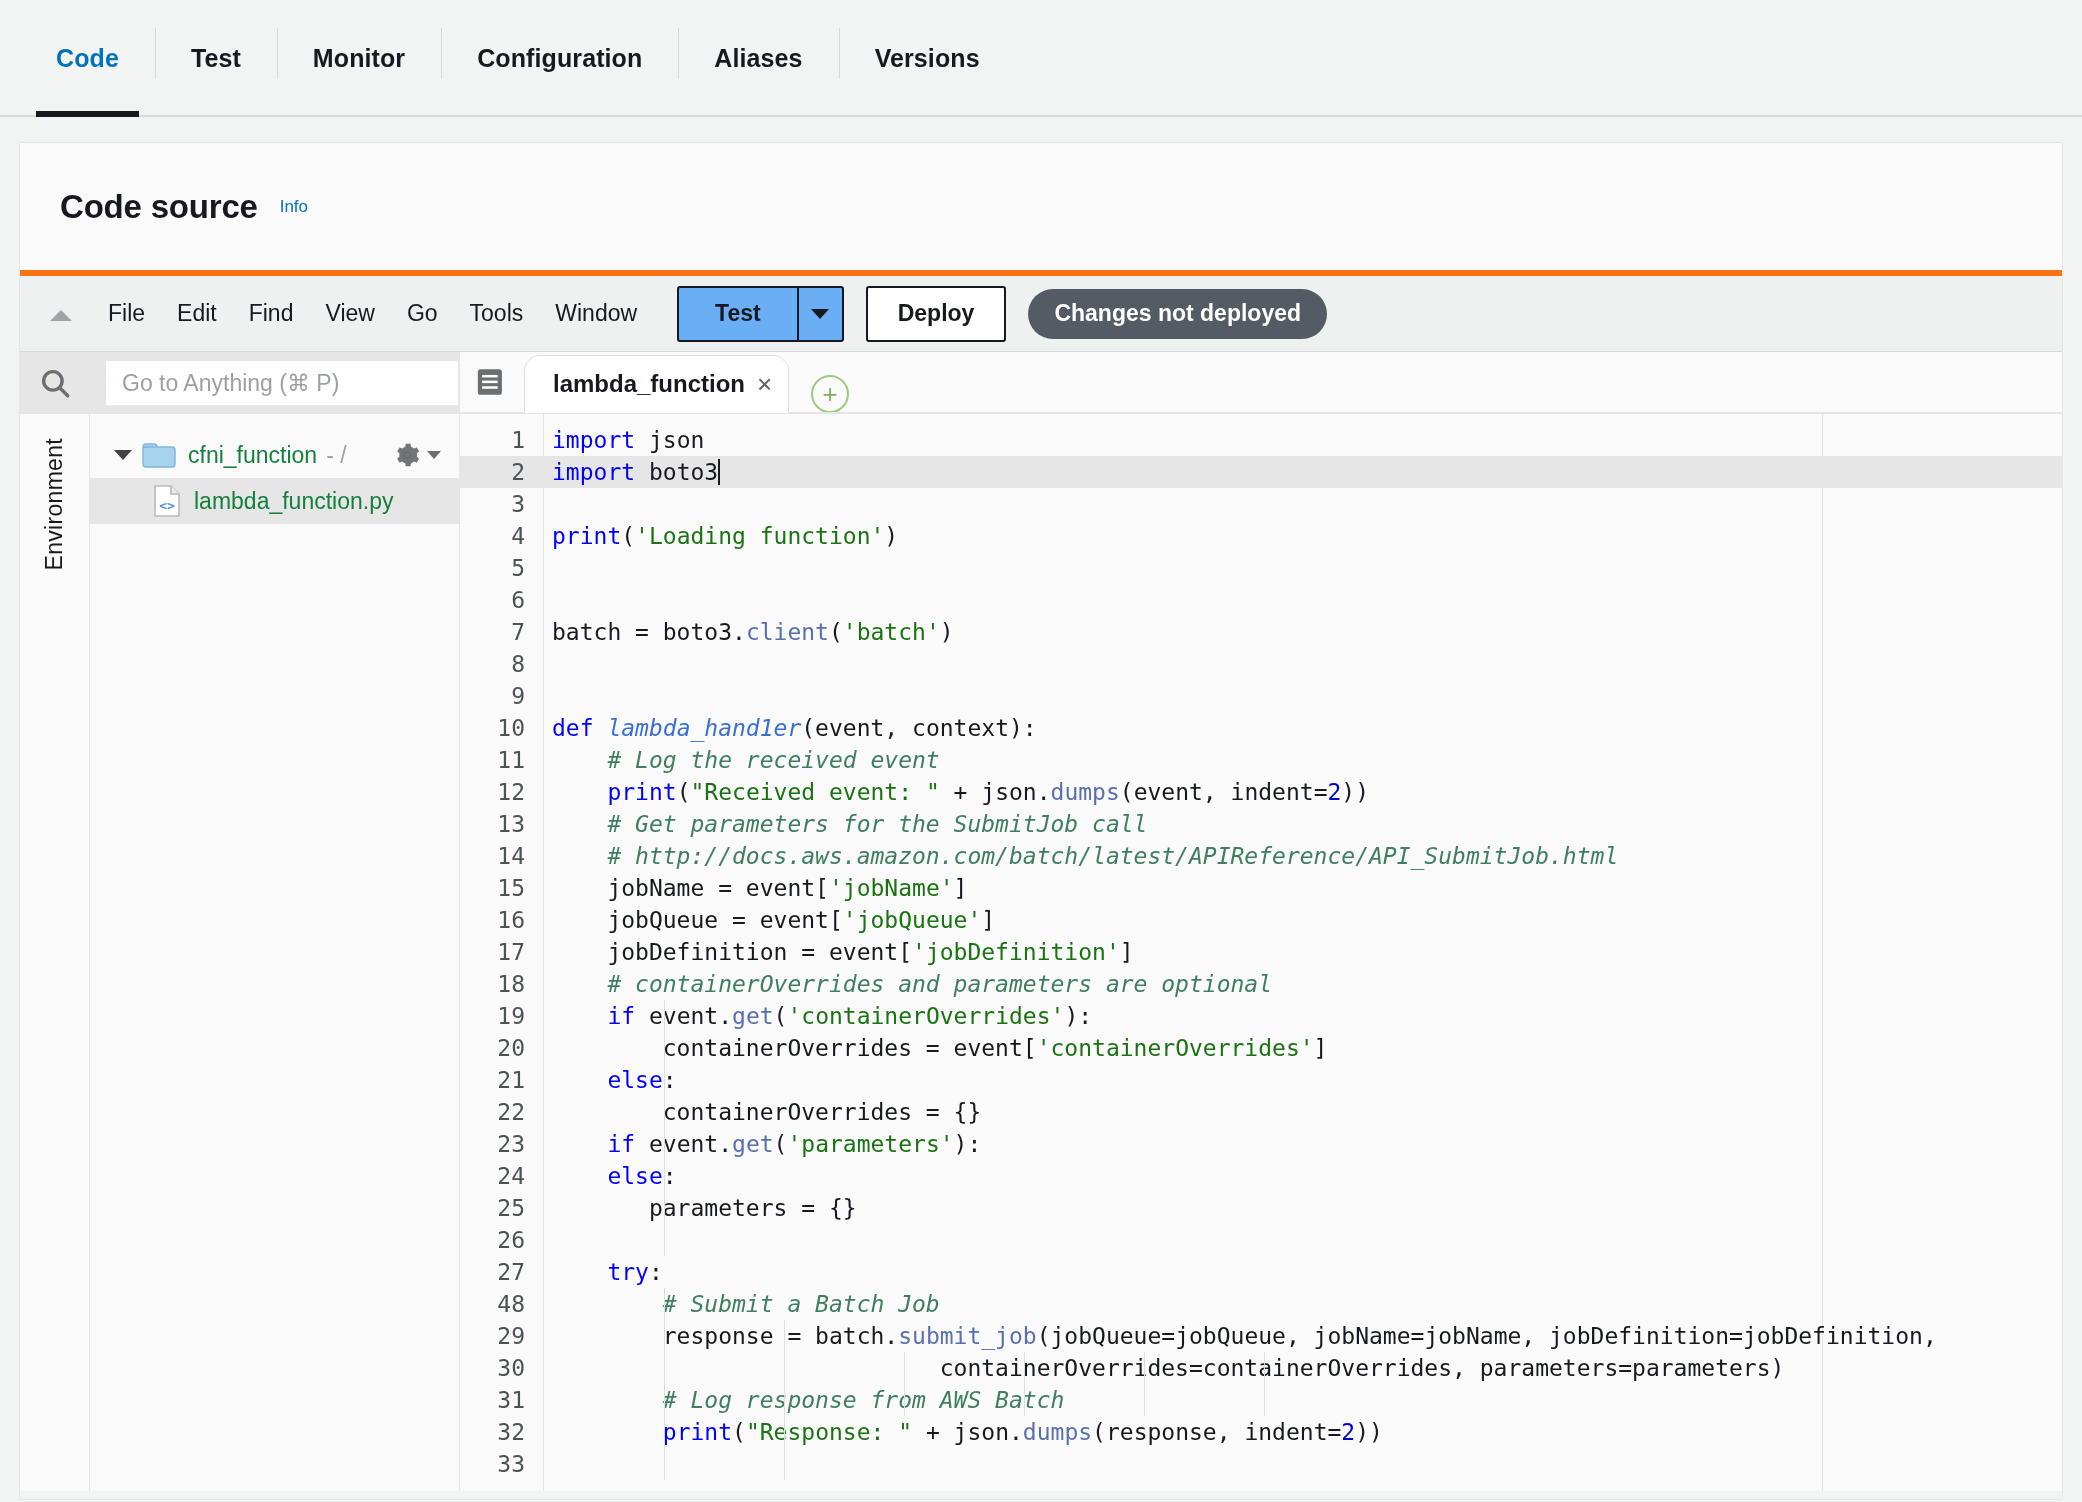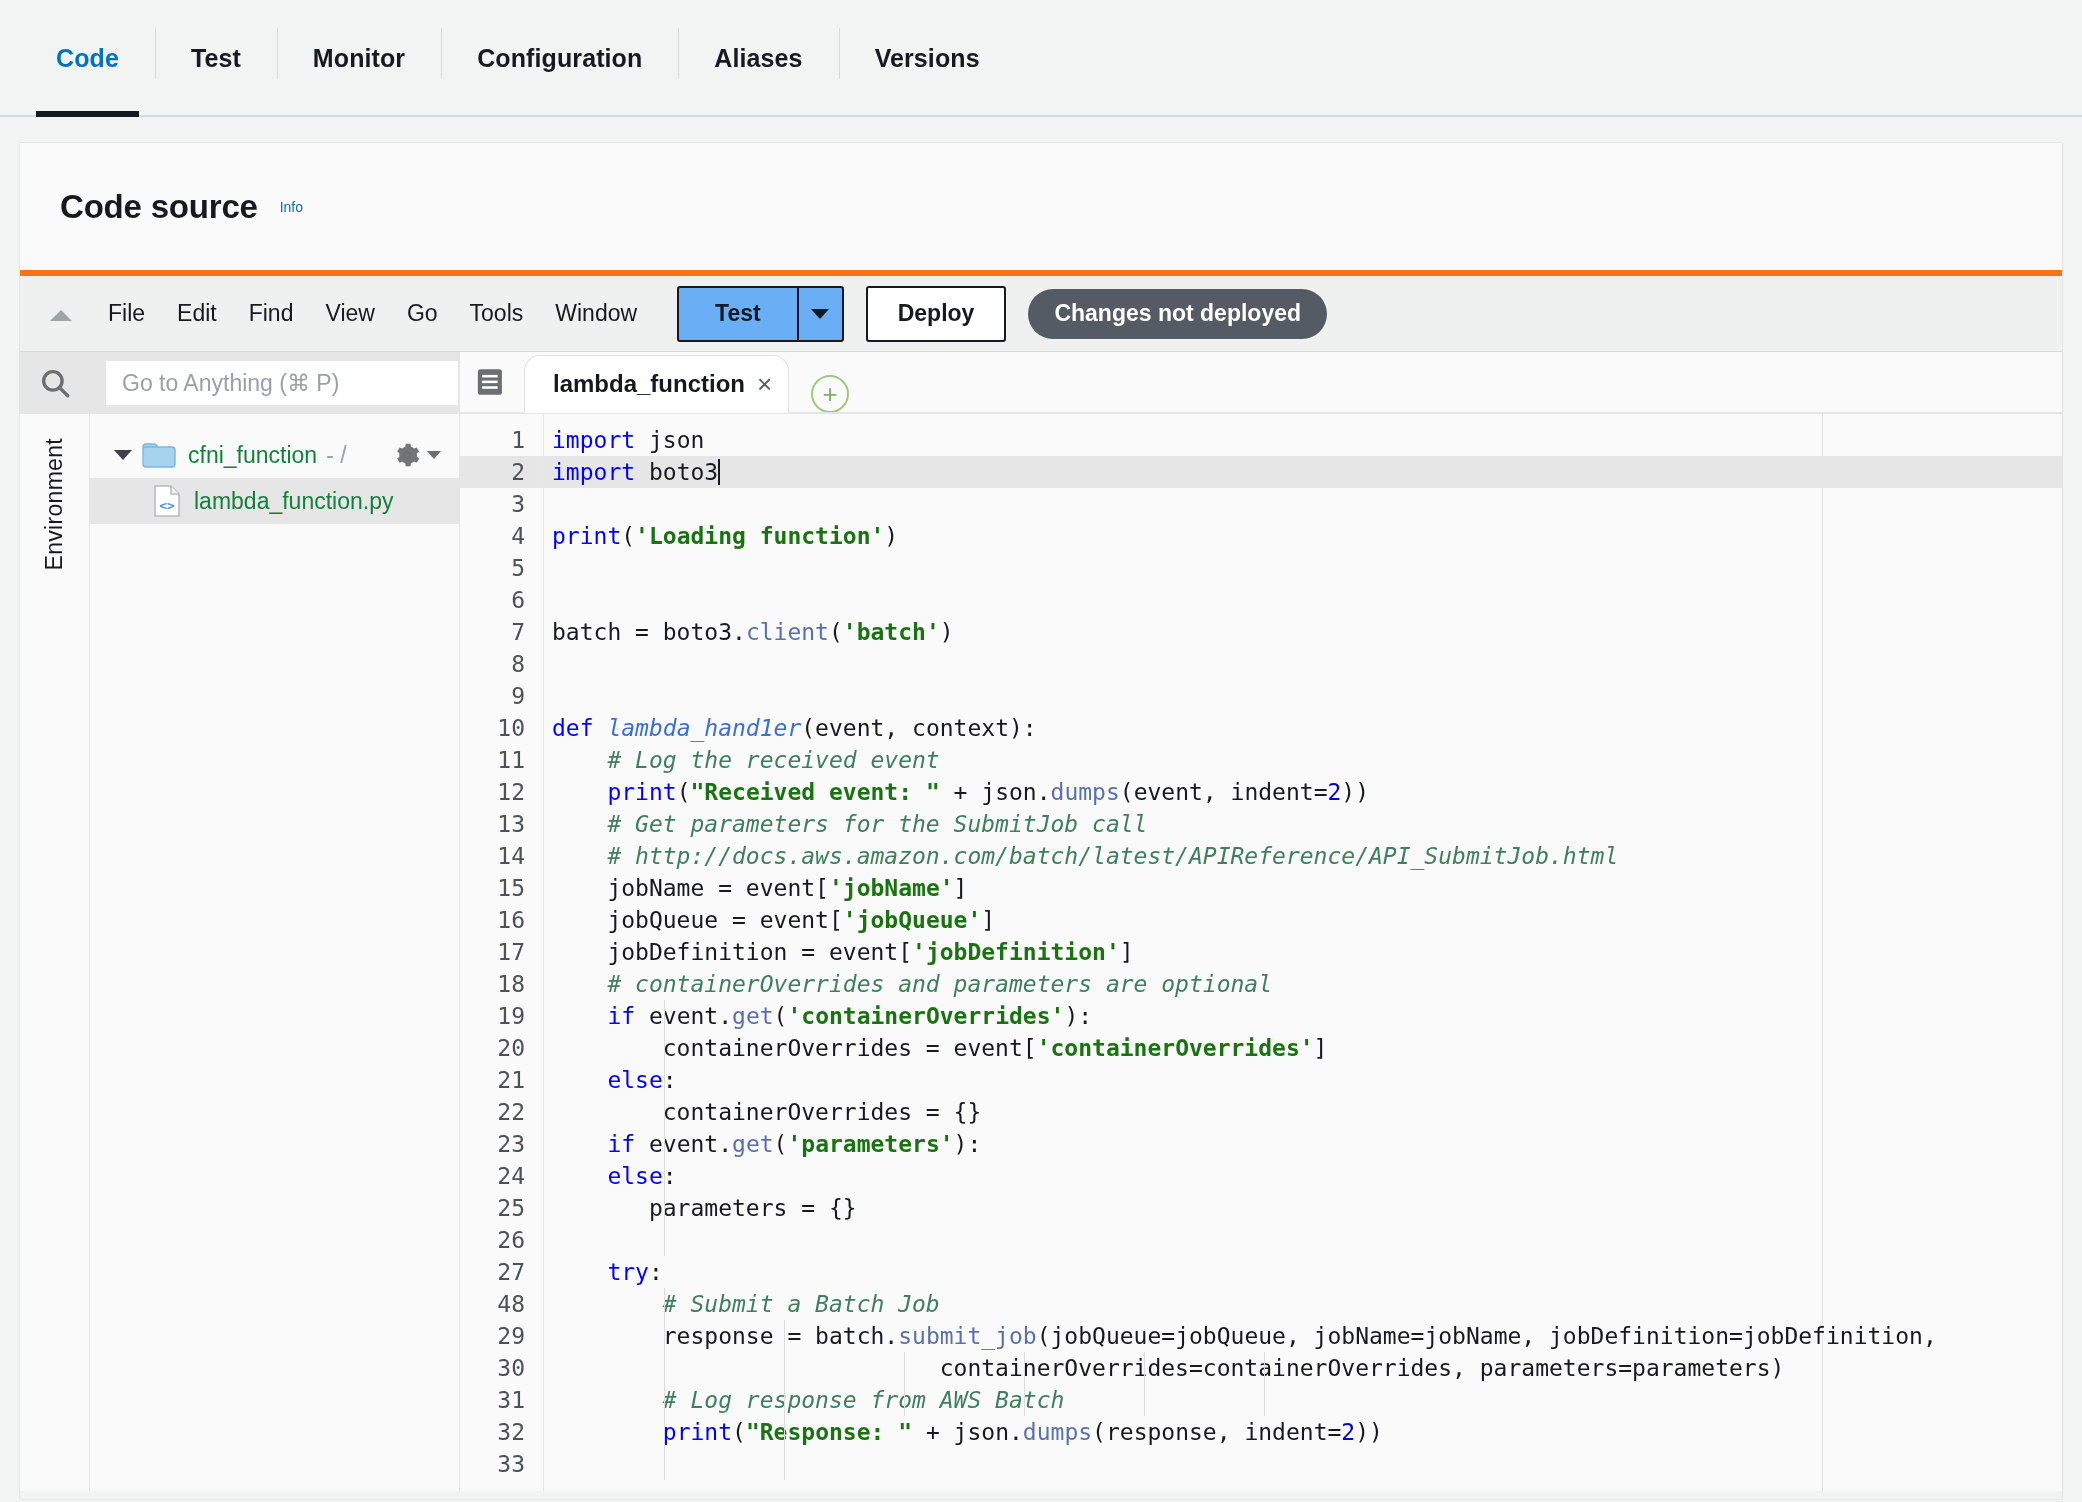"Info" .card-info { font-size: 14px -> 17px }
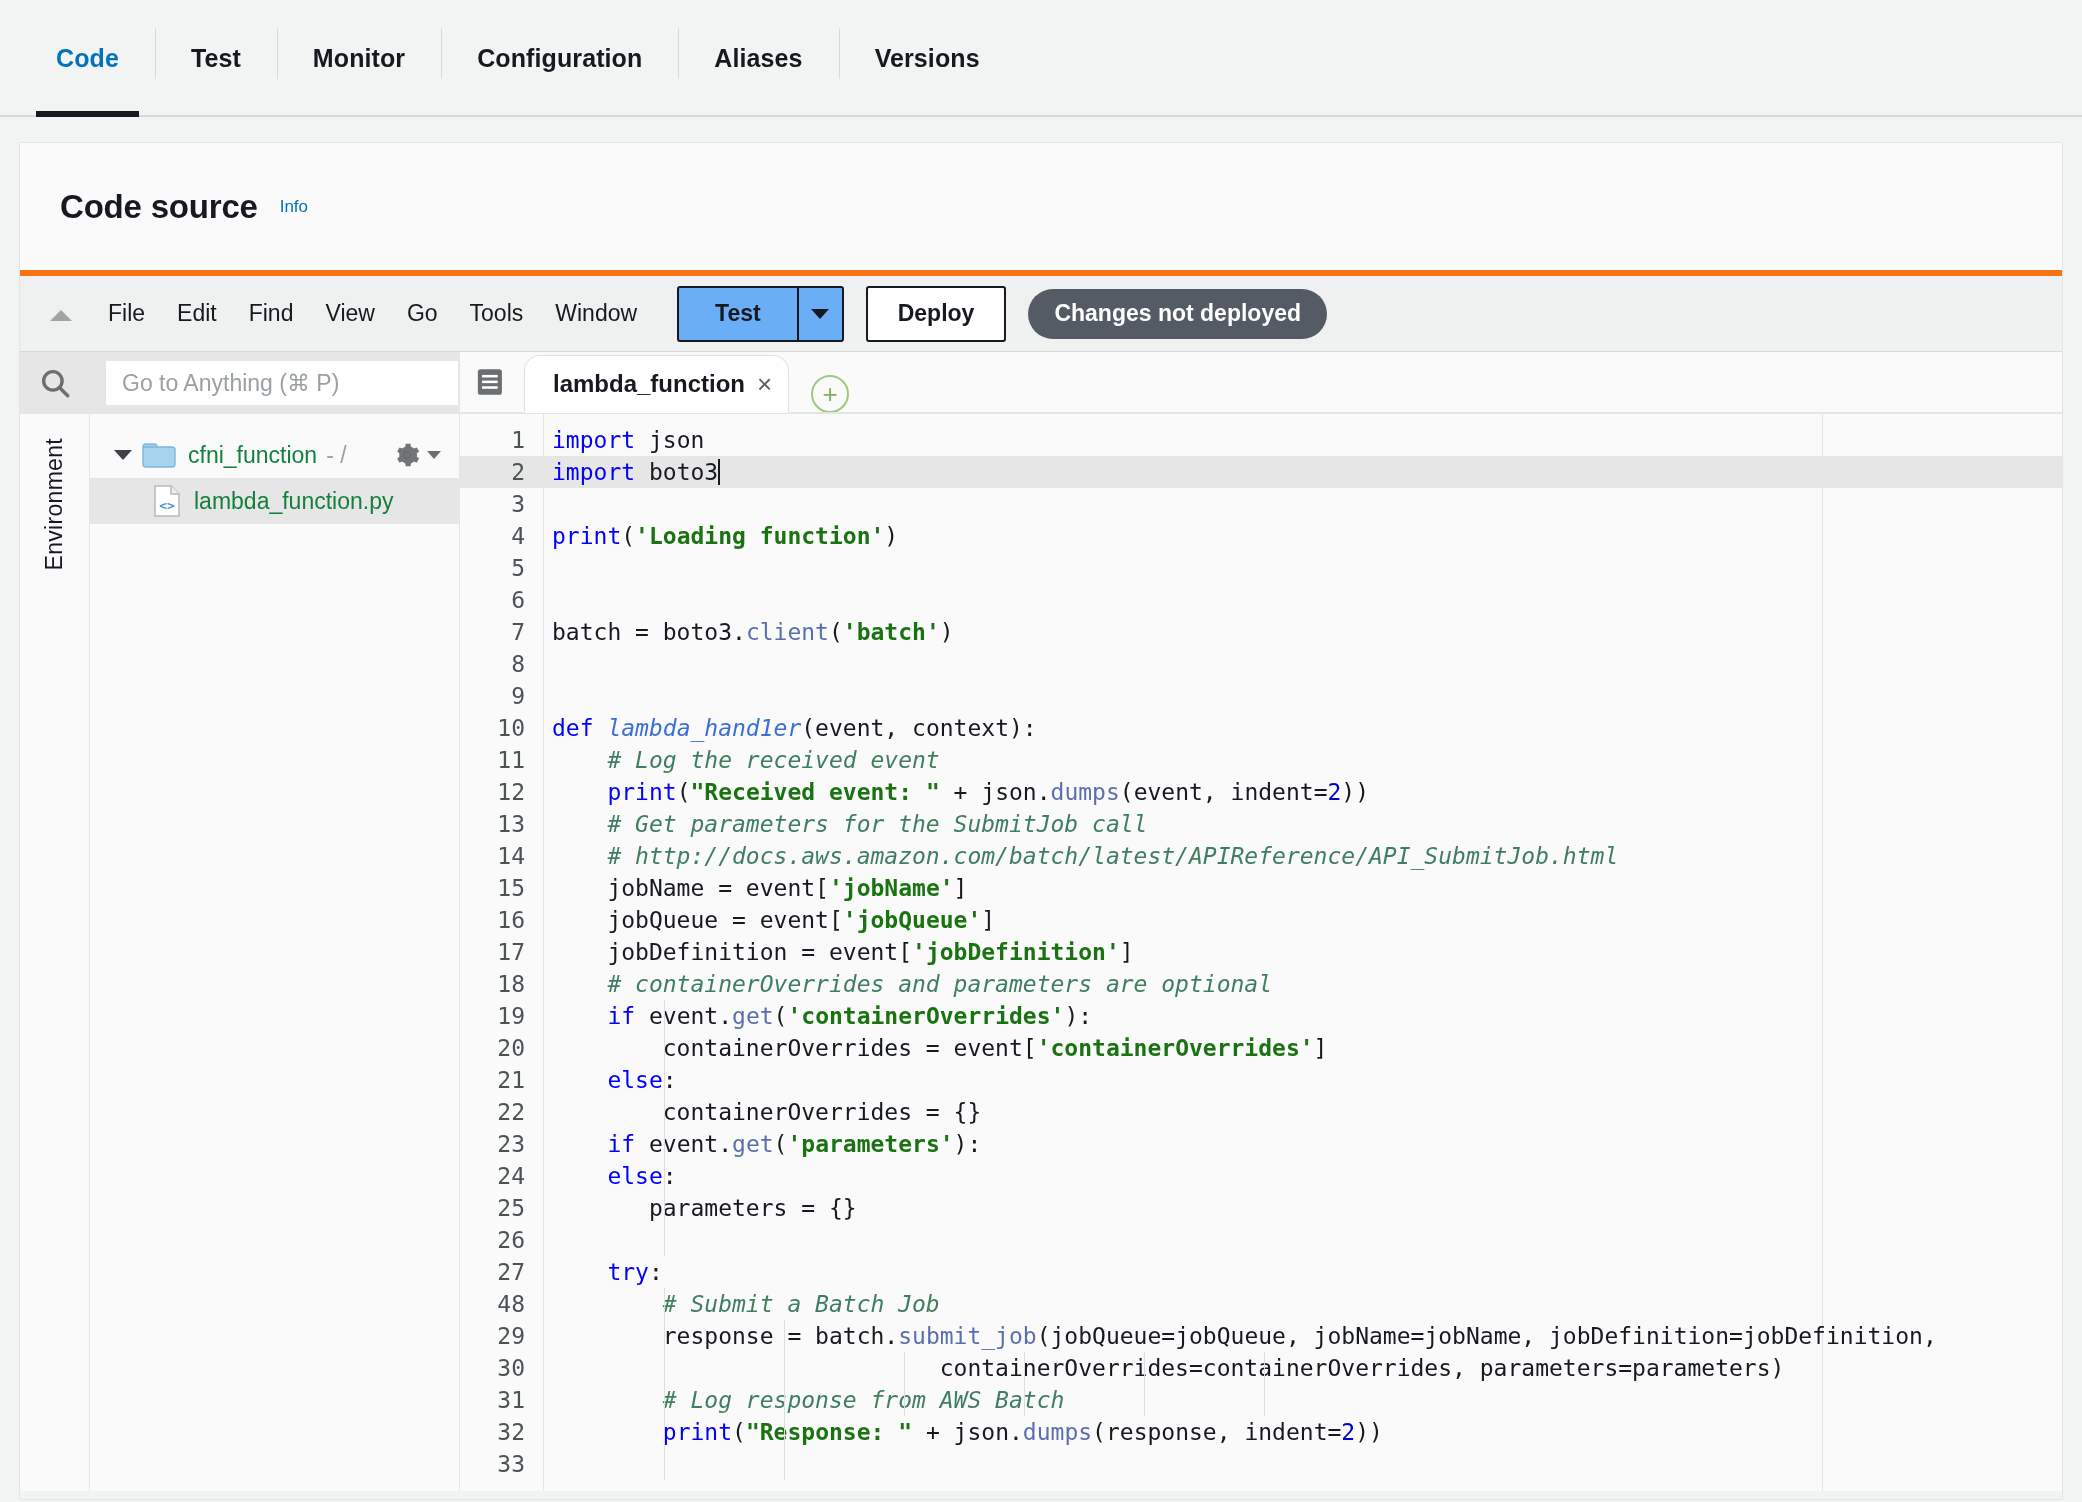"'Loading function'" .tok-str { font-weight: bold -> none }
